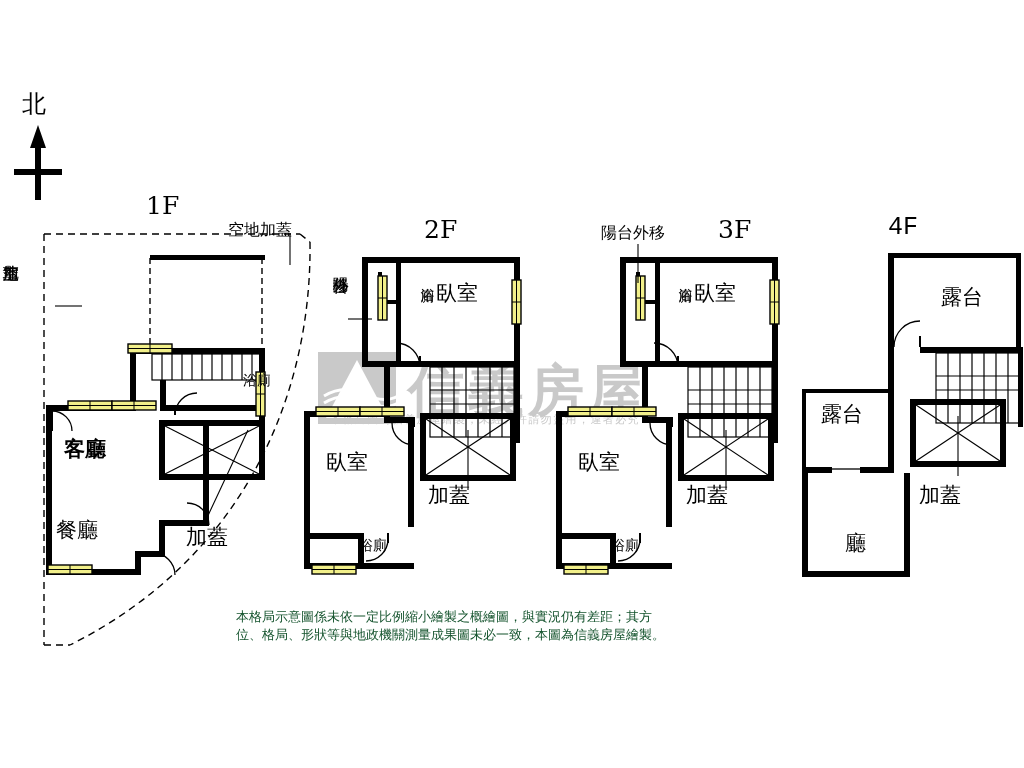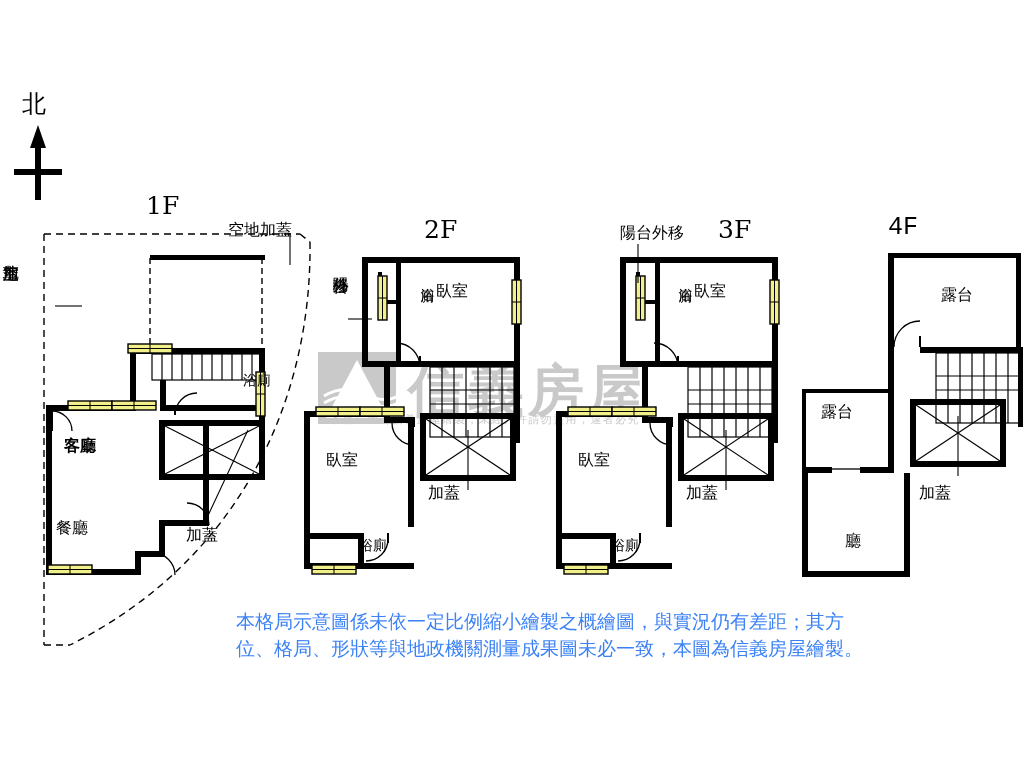"陽台外移" div.lbl { left: 620px -> 601px }
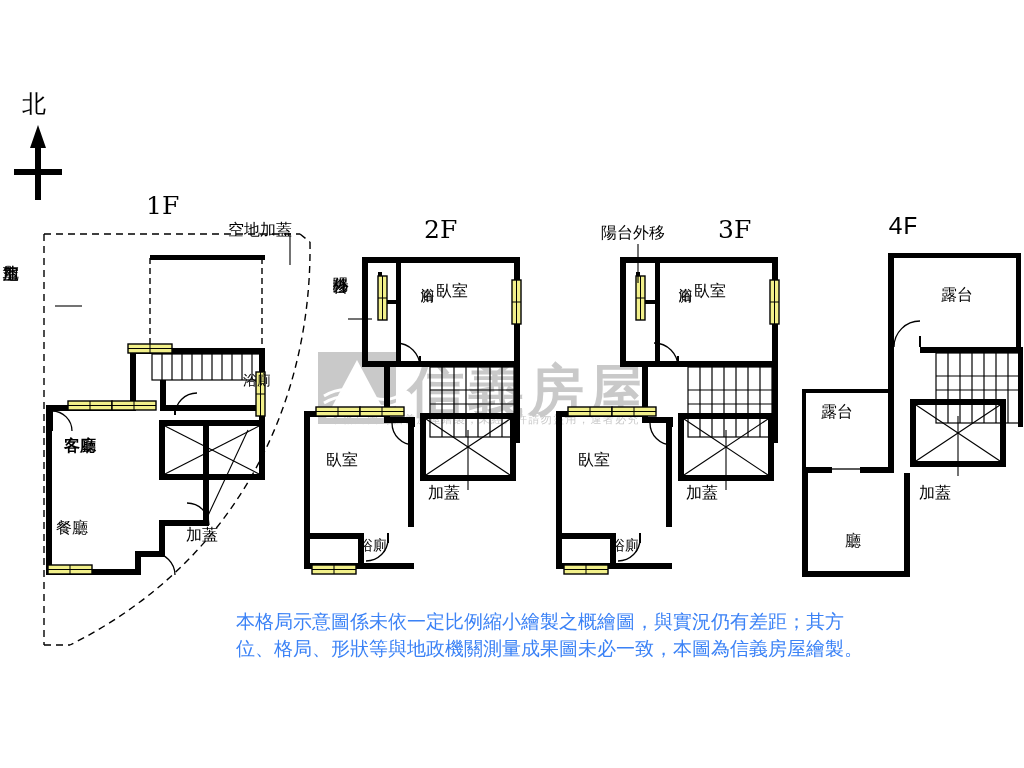"臥室" .room-lbl { font-size: 16px -> 21px }
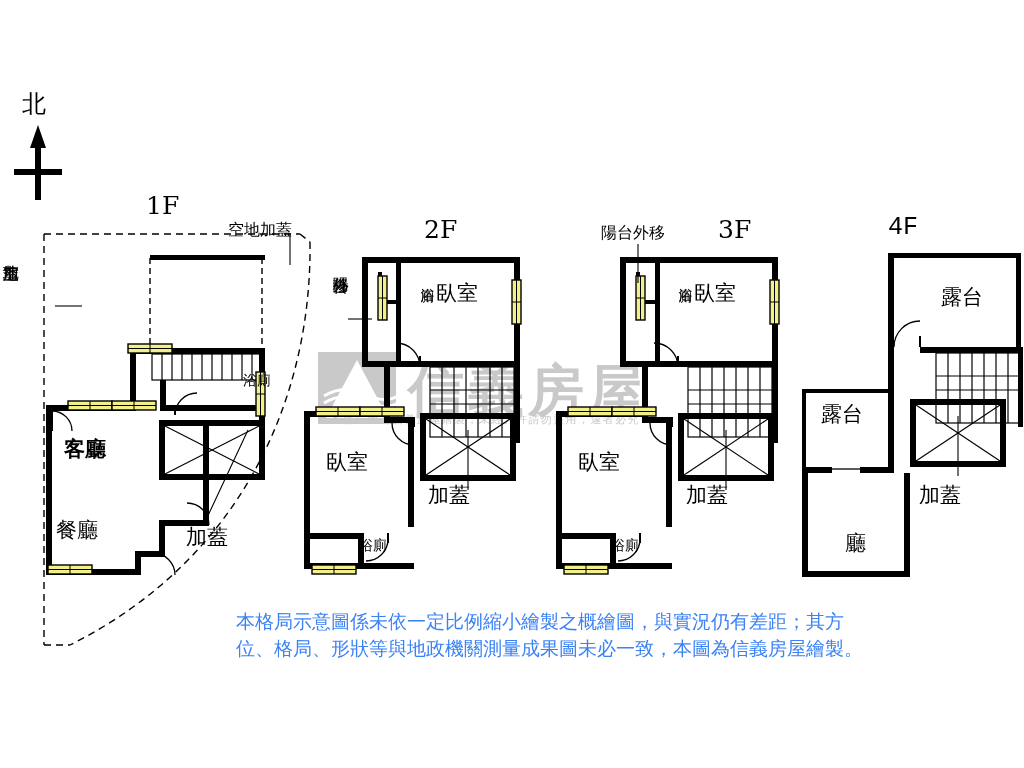"本格局示意圖係未依一定比例縮小繪製之概繪圖，與實況仍有差距；其方" #disclaimer { color: #3b82f6 -> #14532d; font-size: 19px -> 13px }
